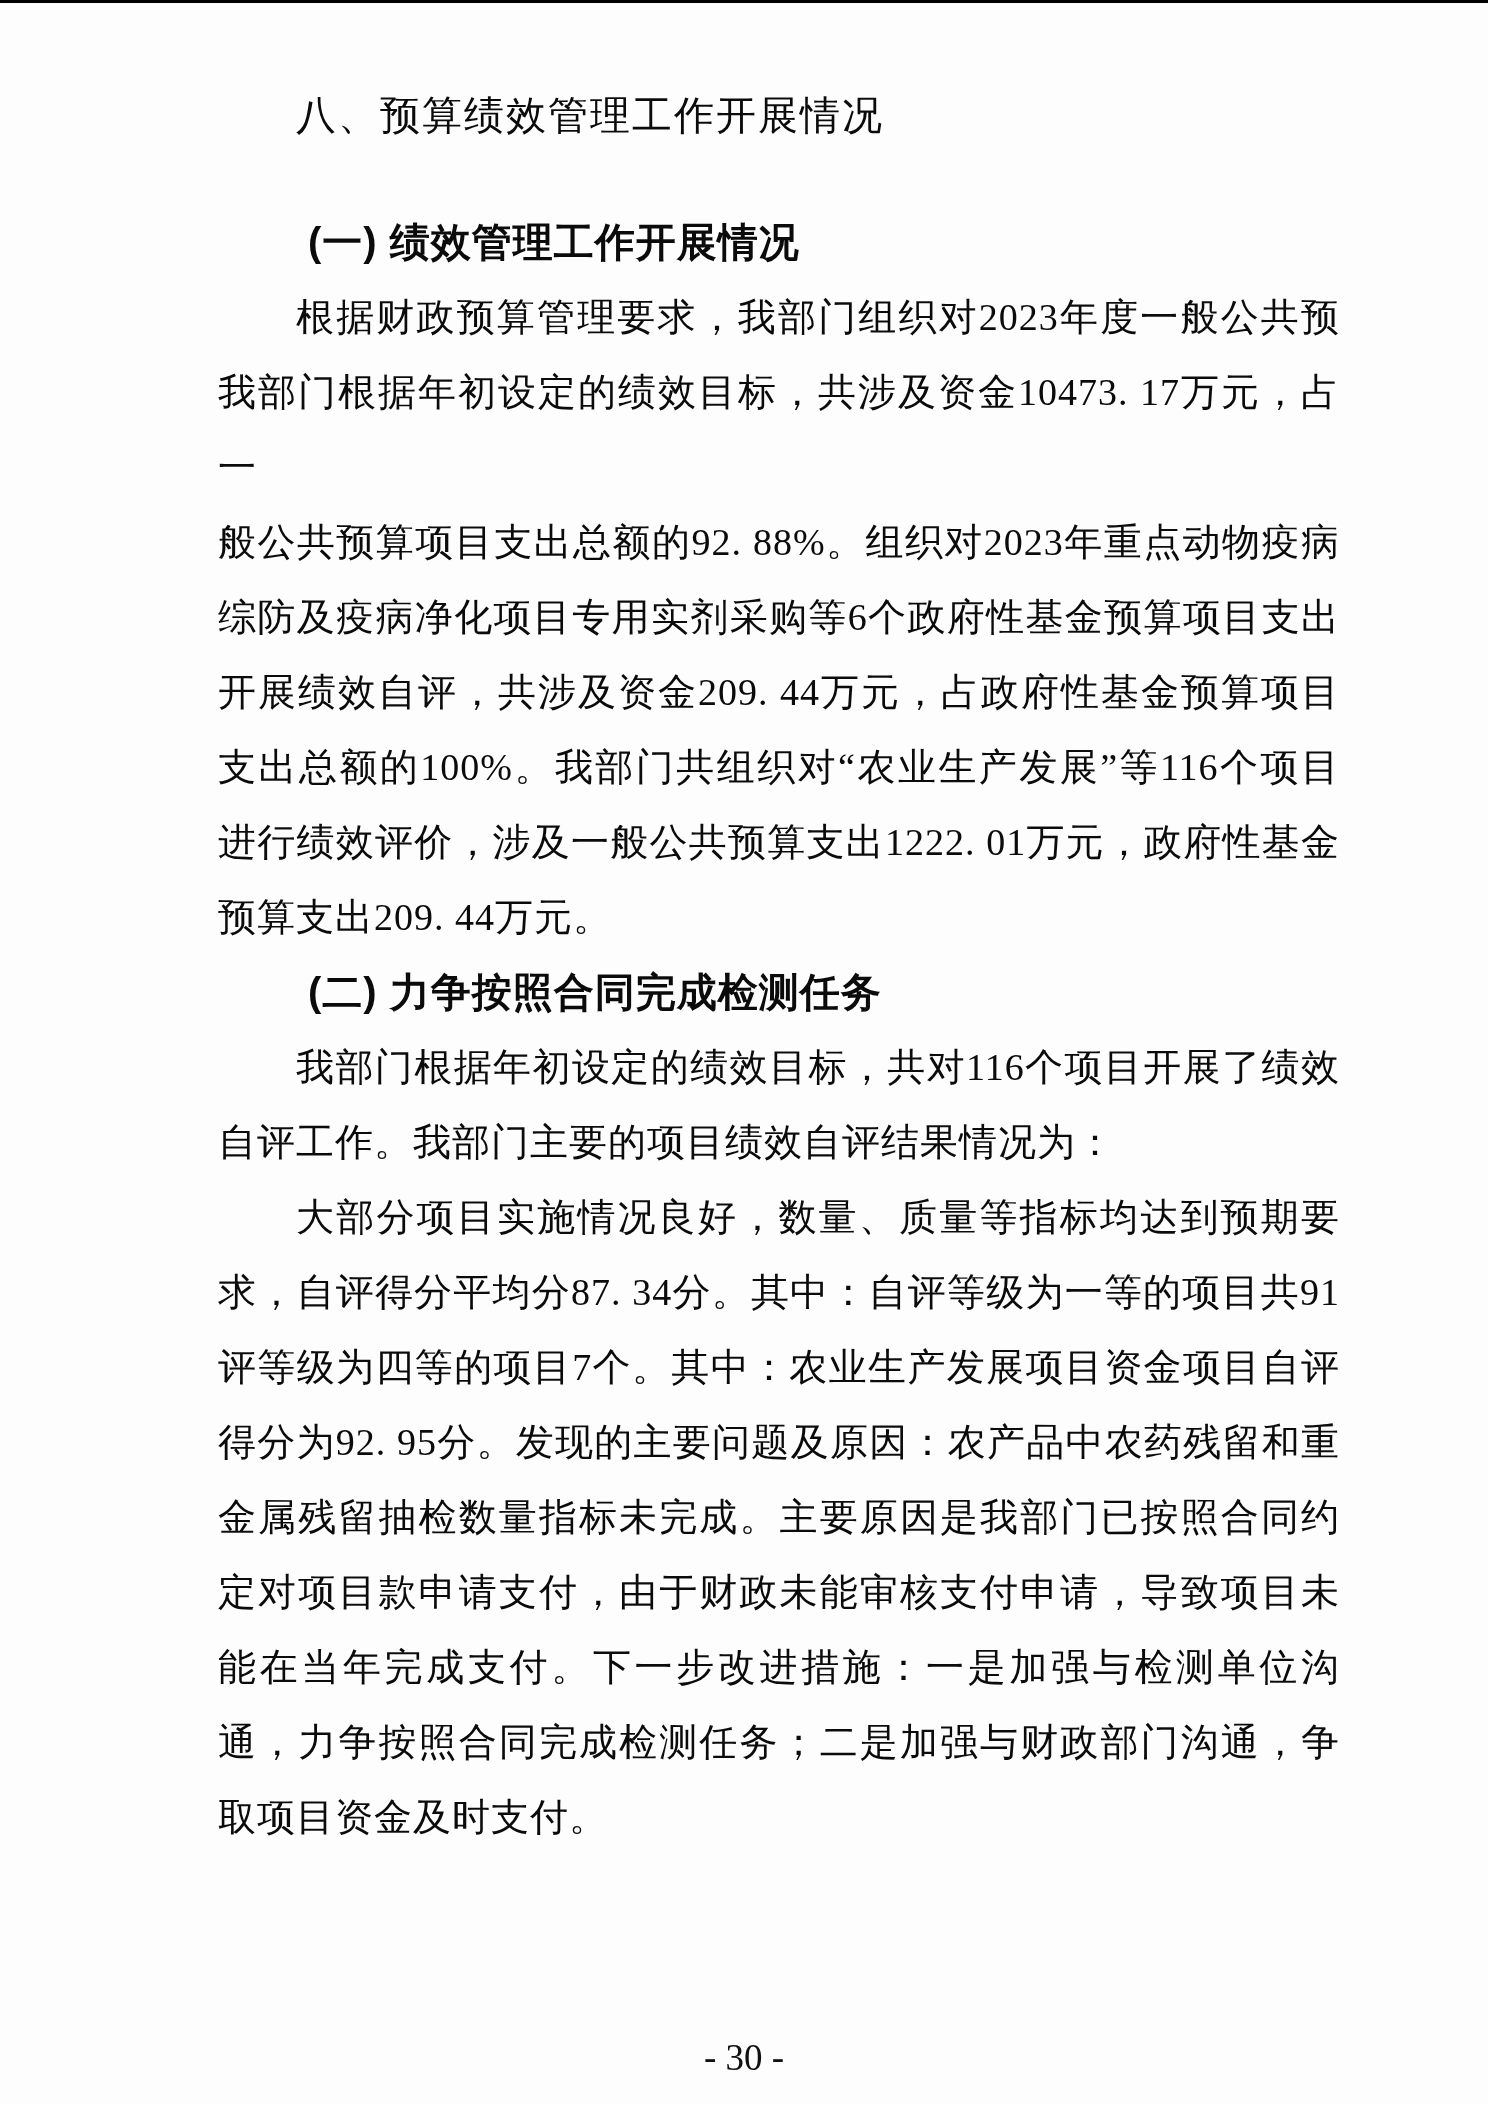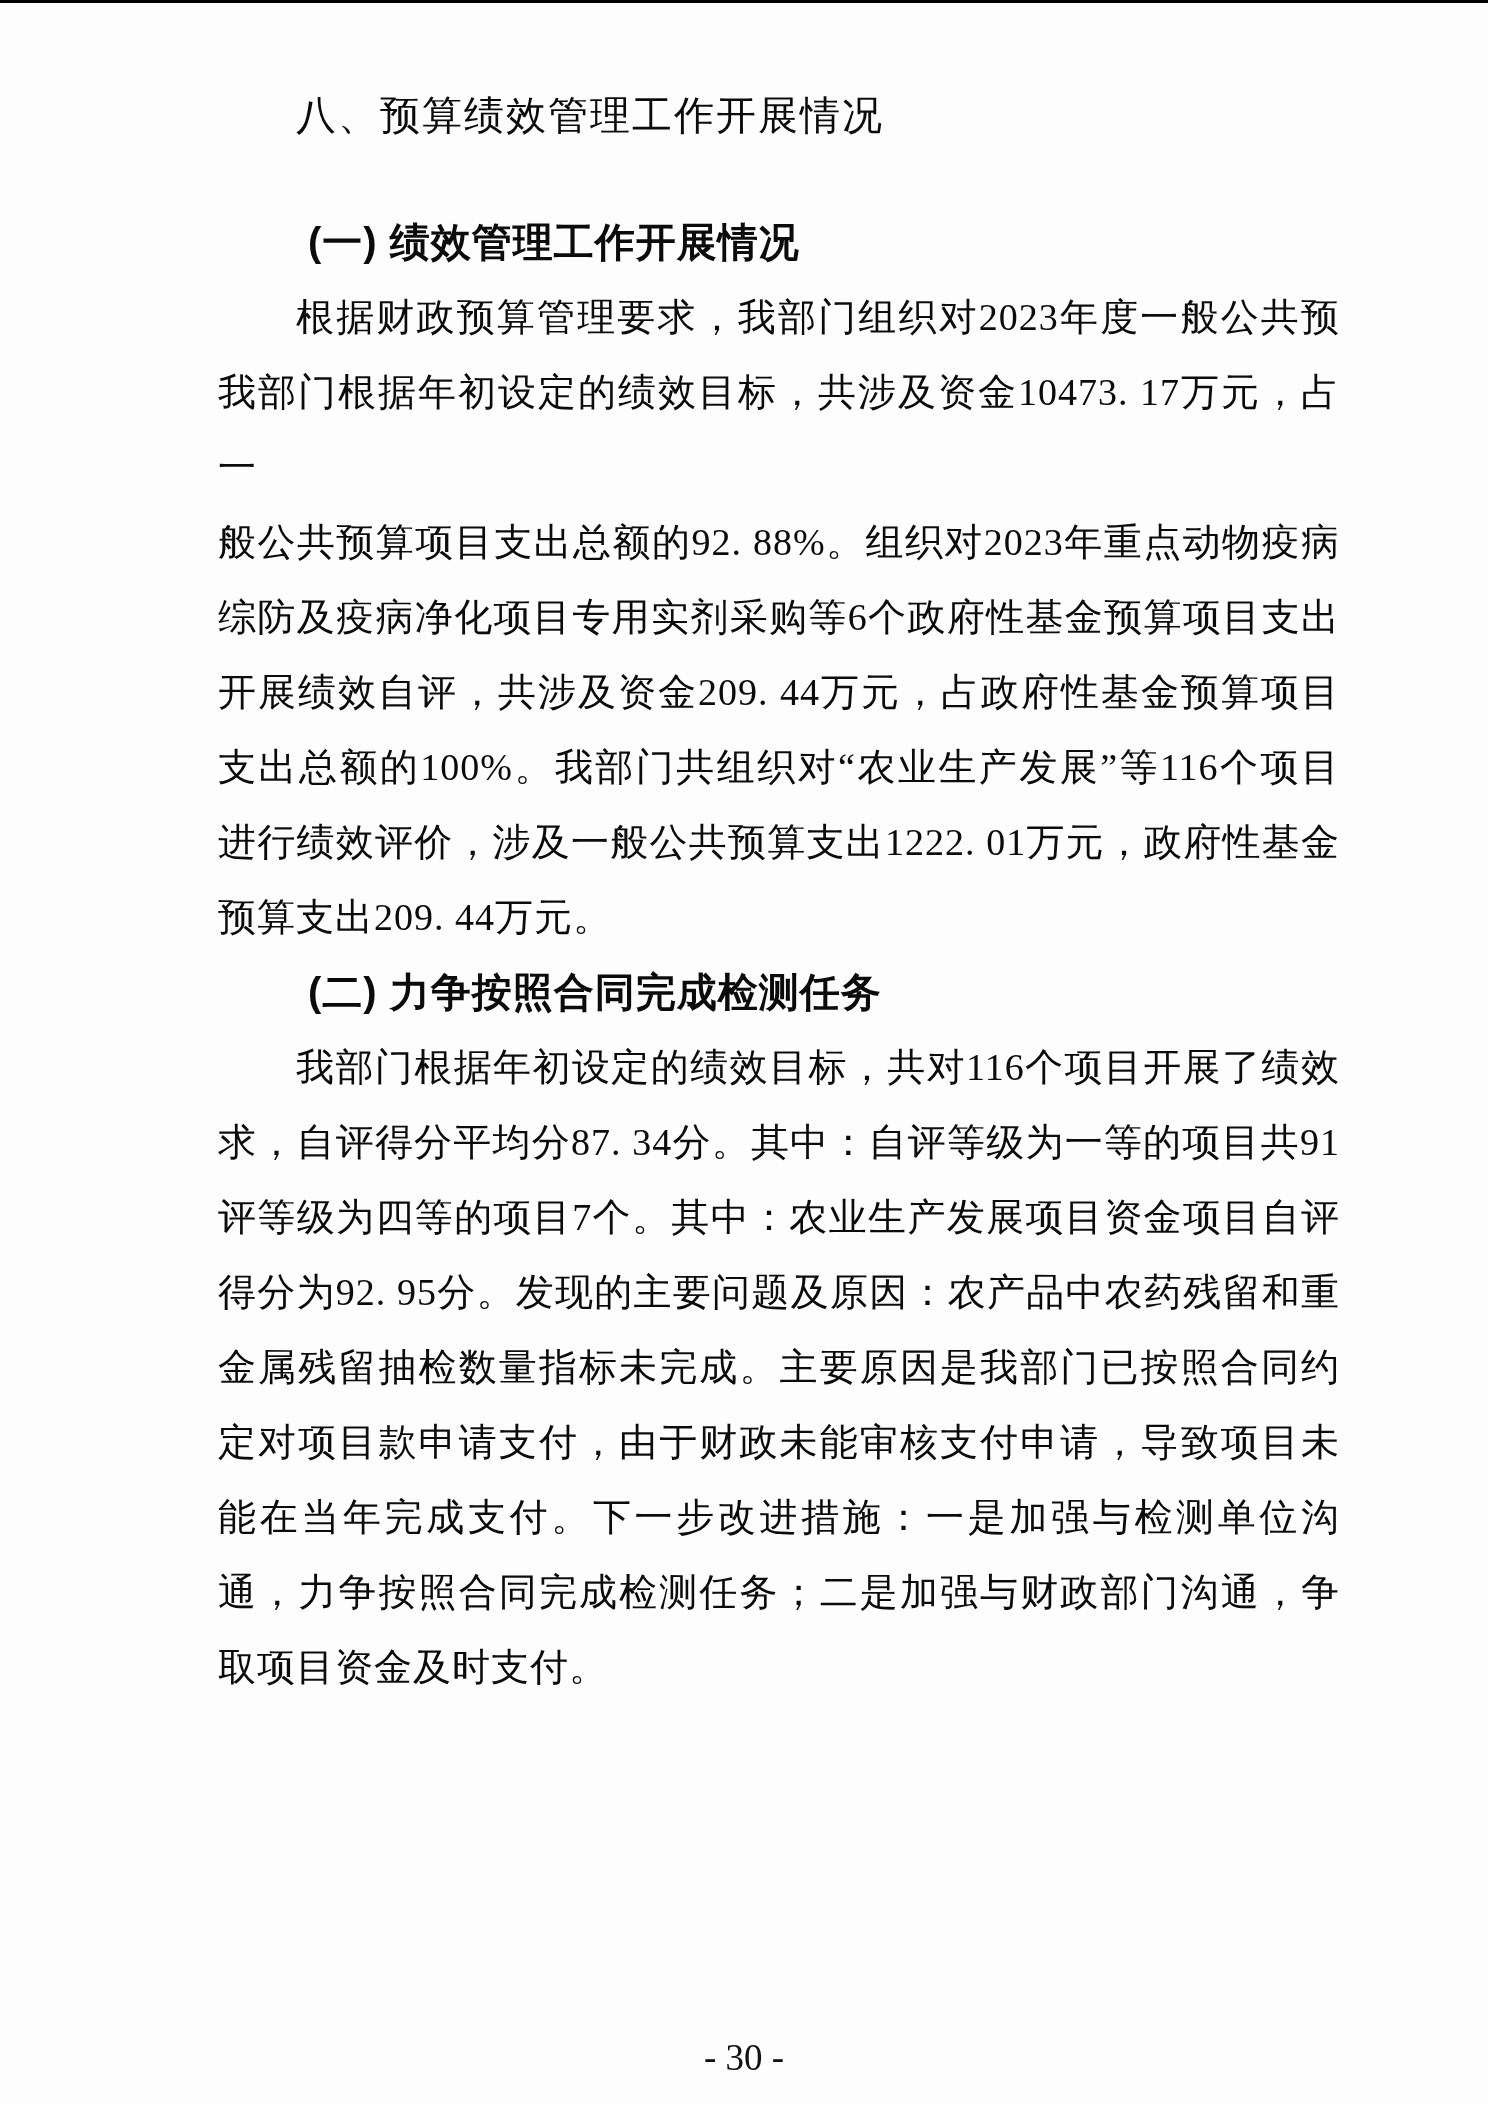"自评工作。我部门主要的项目绩效自评结果情况为：" div.line { html: none -> <div>自评工作。我部门主要的项目绩效自评结果情况为：</div> }
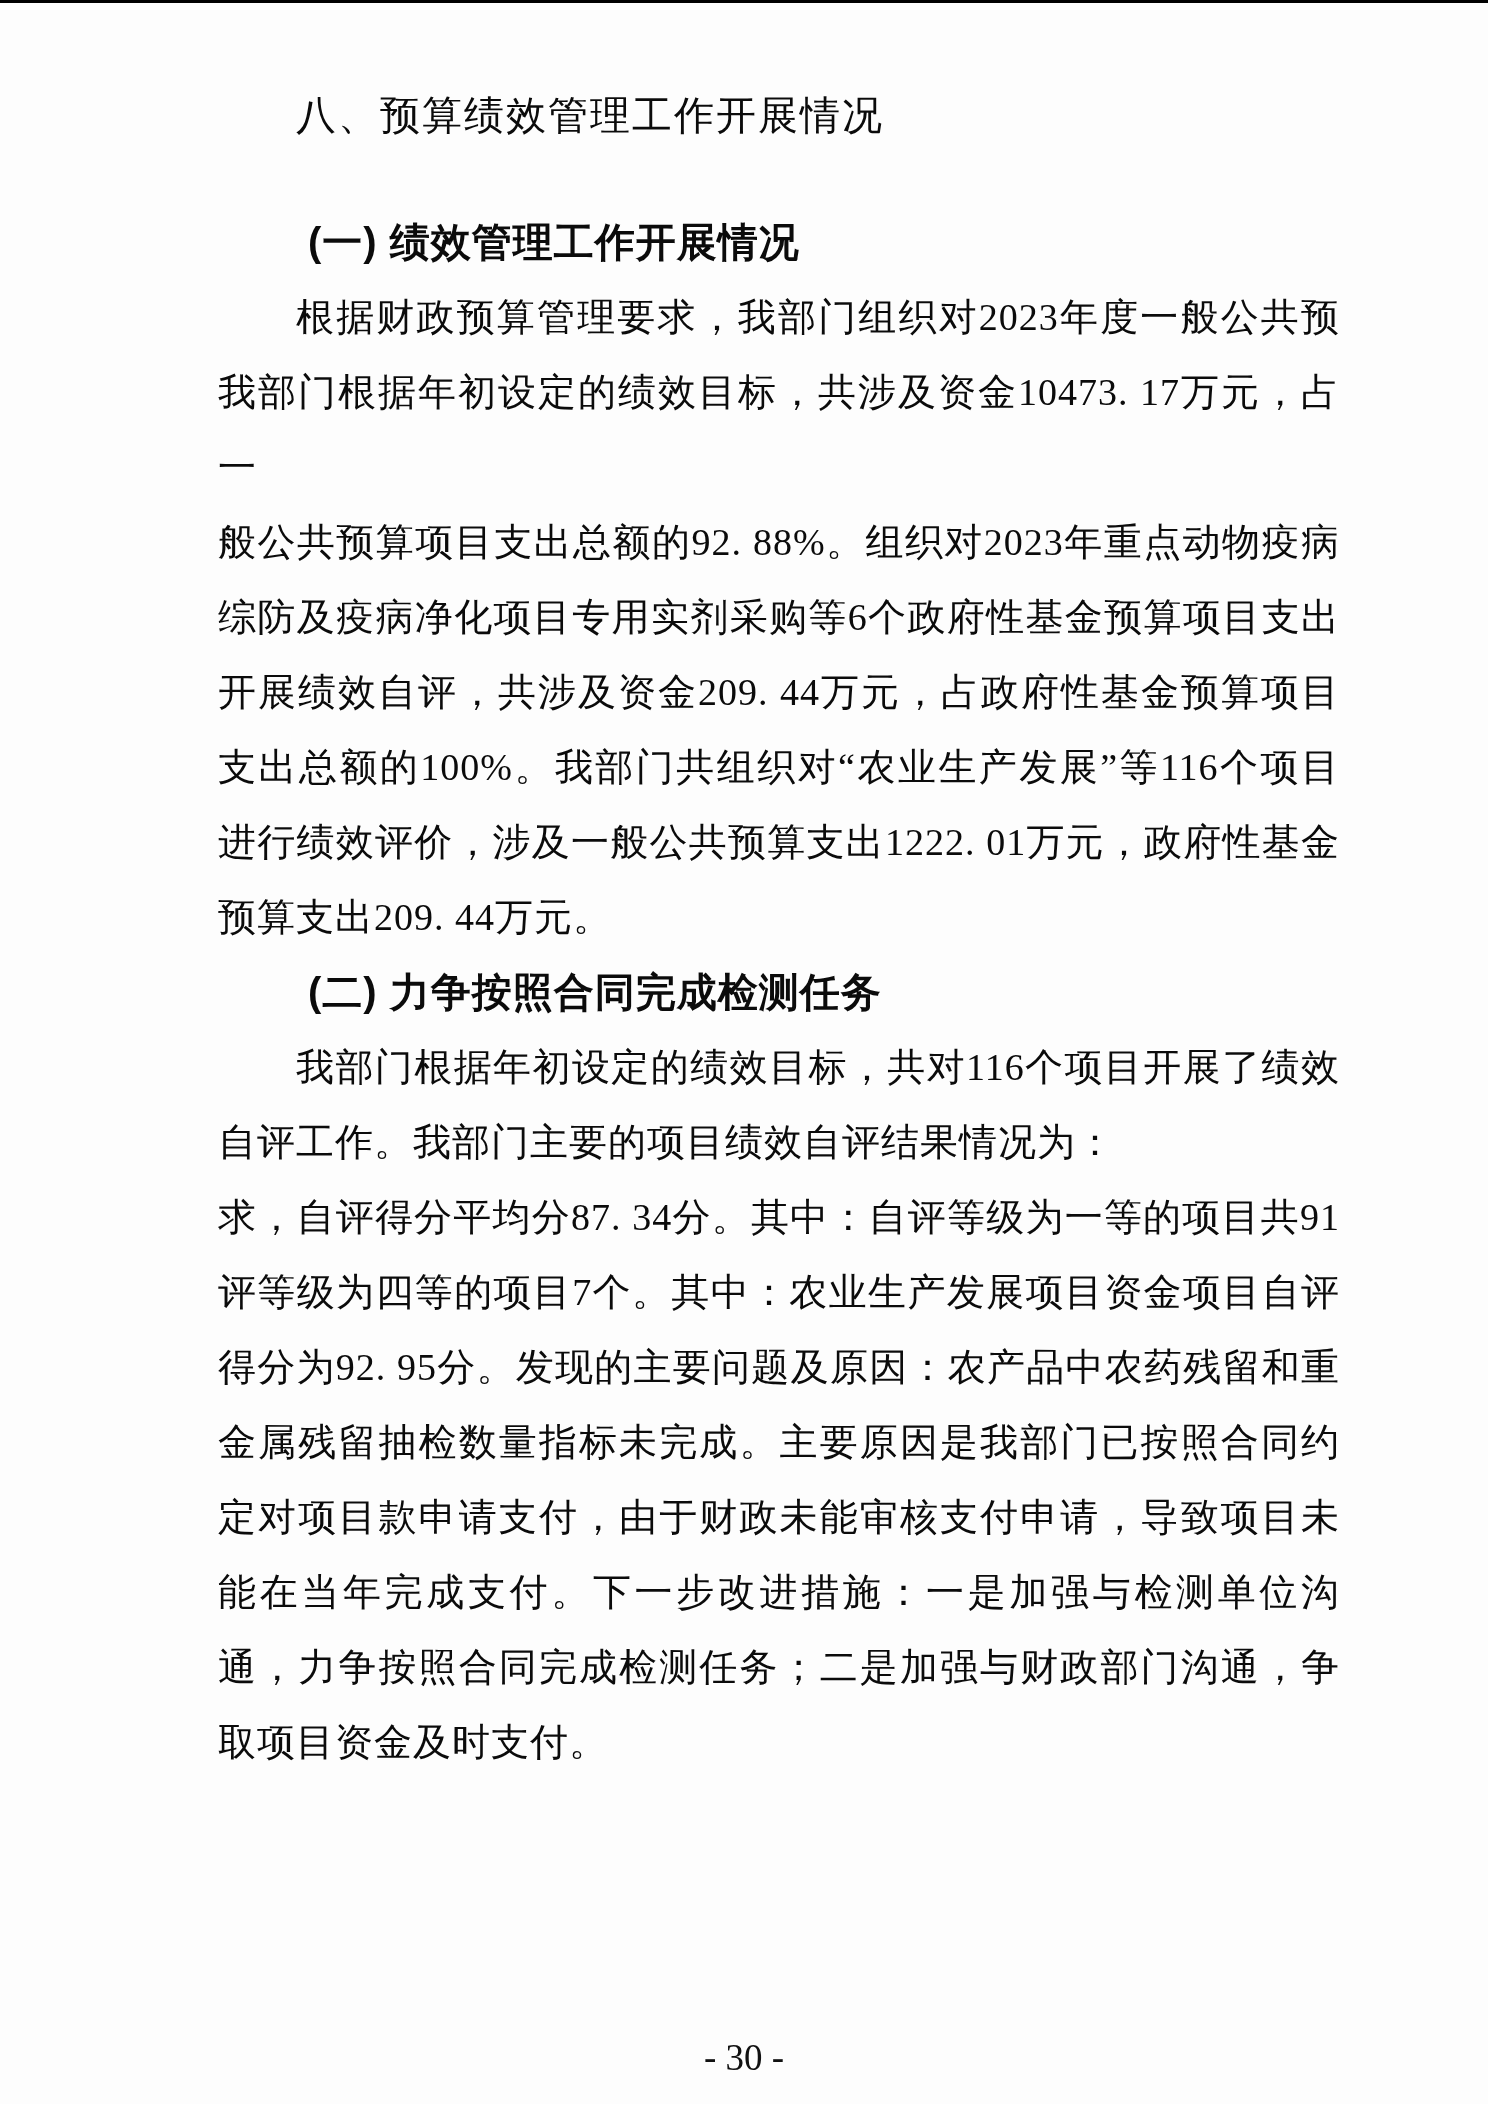"大部分项目实施情况良好，数量、质量等指标均达到预期要" div.line { html: none -> <div>大部分项目实施情况良好，数量、质量等指标均达到预期要</div> }
